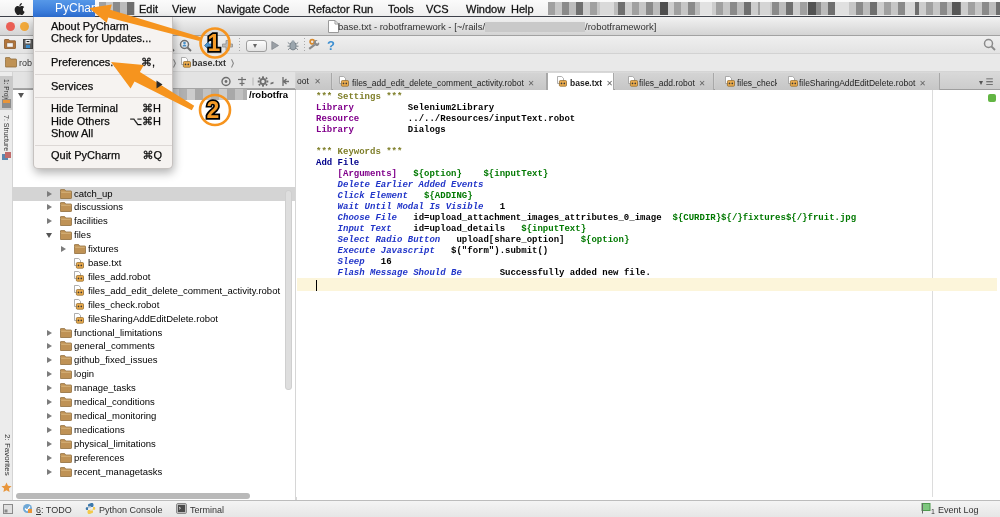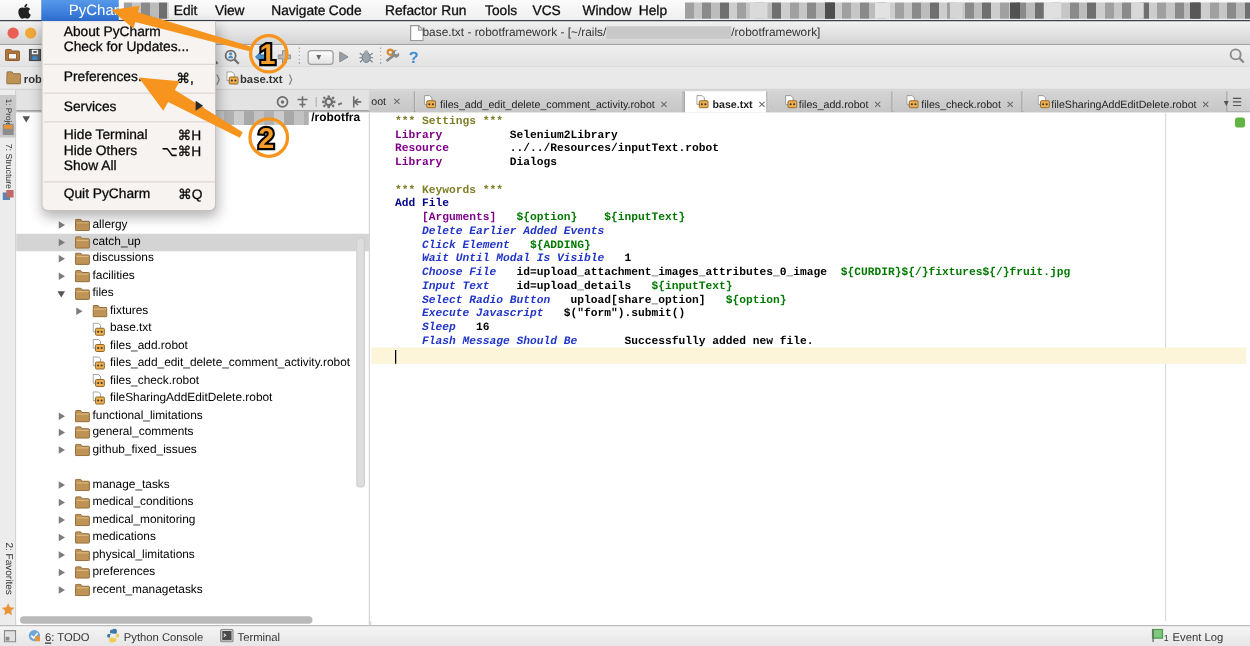"rob" div.abs { font-weight: bold -> normal }
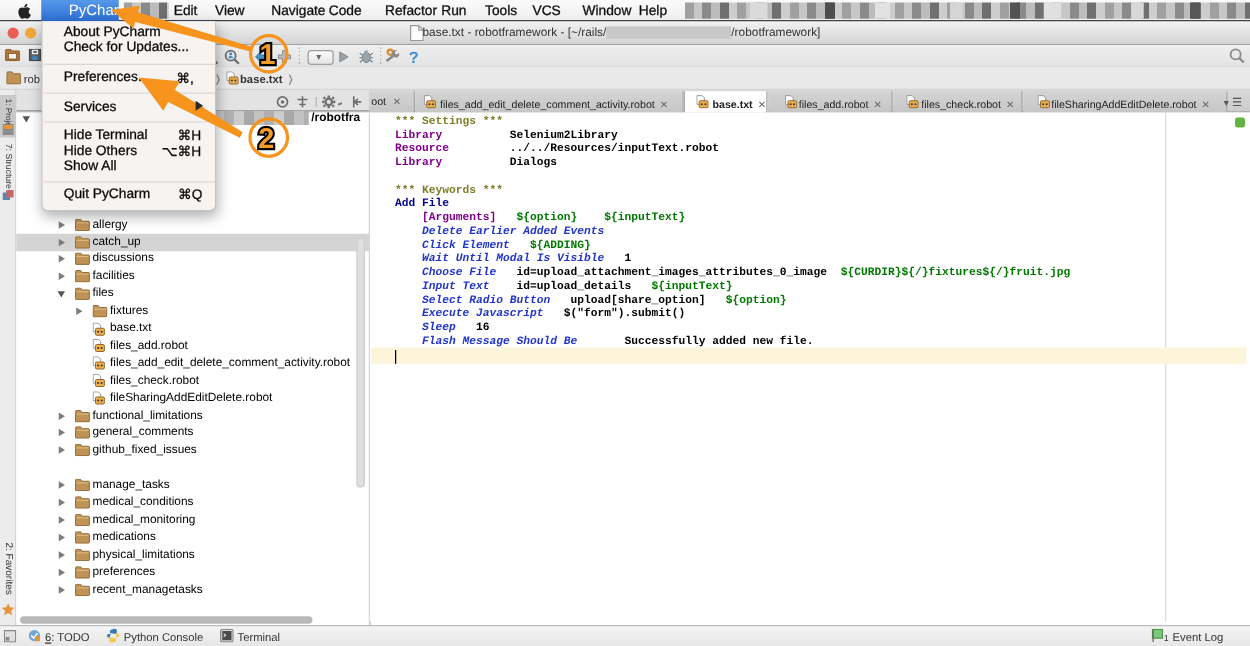"fileSharingAddEditDelete.robot ✕" div.abs { left: 819px -> 777px }
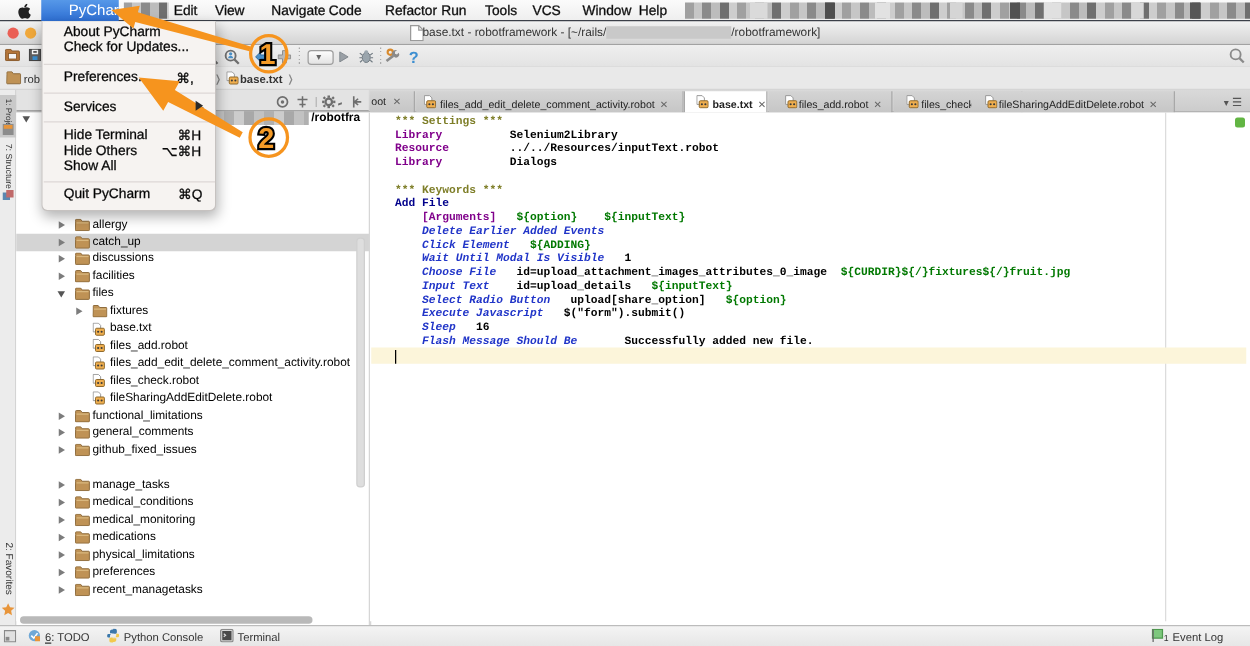"allergy" div.trow { html: <div> <span></span> <svg> <path></path> <path></path> </svg> <span>allergy</span> </div> -> none }
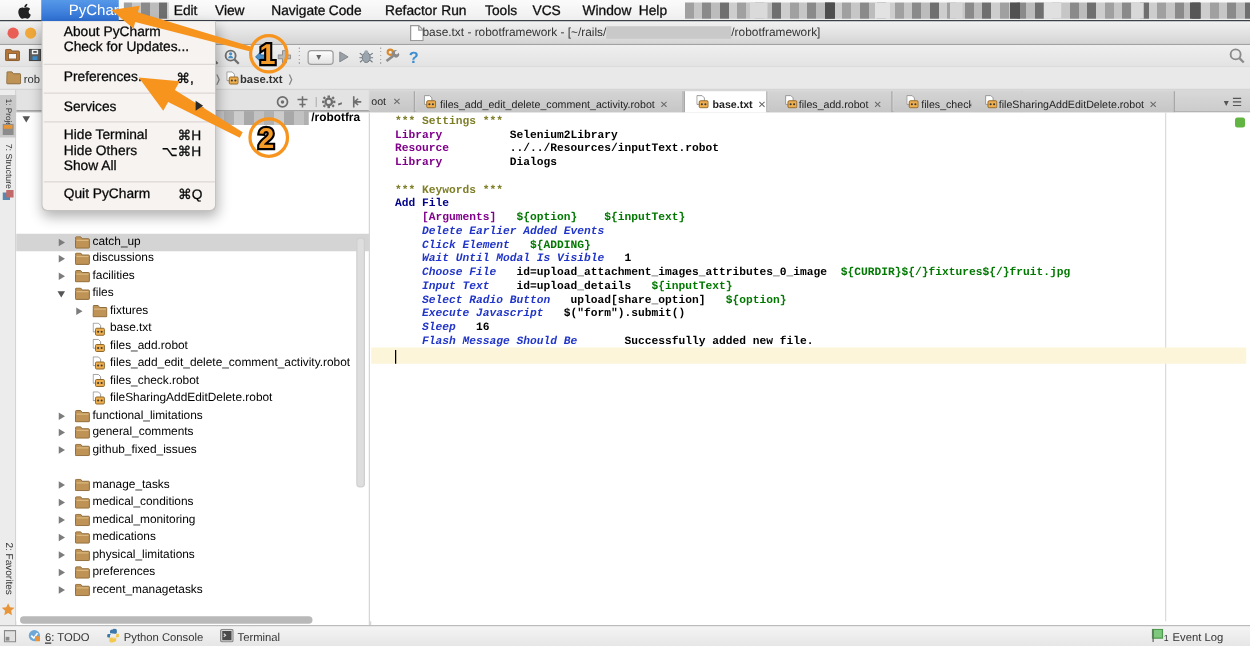"login" div.trow { html: none -> <div> <span></span> <svg> <path></path> <path></path> </svg> <span>login</span> </div> }
